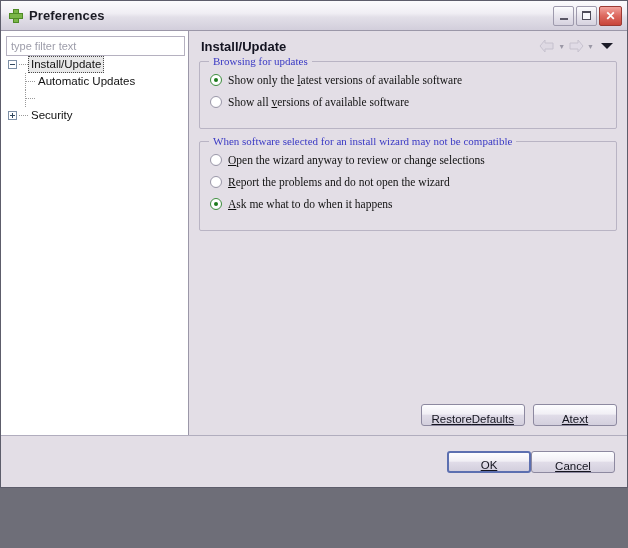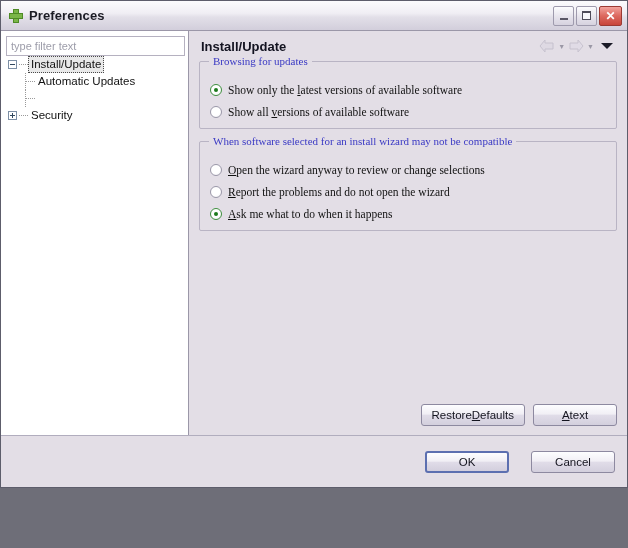"Show only the latest versions" .radio-row { align-items: flex-end -> flex-start }
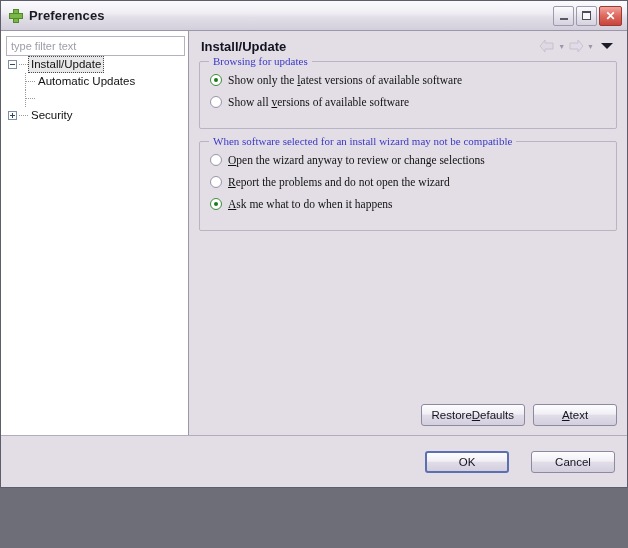"Restore" .btn { align-items: center -> flex-end; text-decoration: none -> underline }
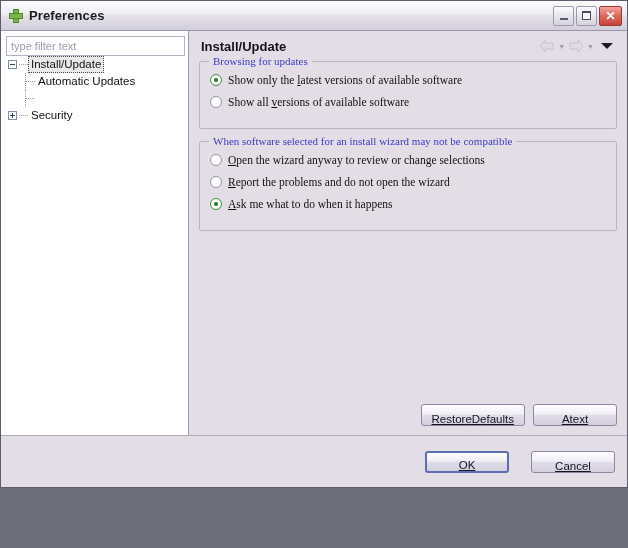"OK" #footer { gap: 22px -> 0 }
